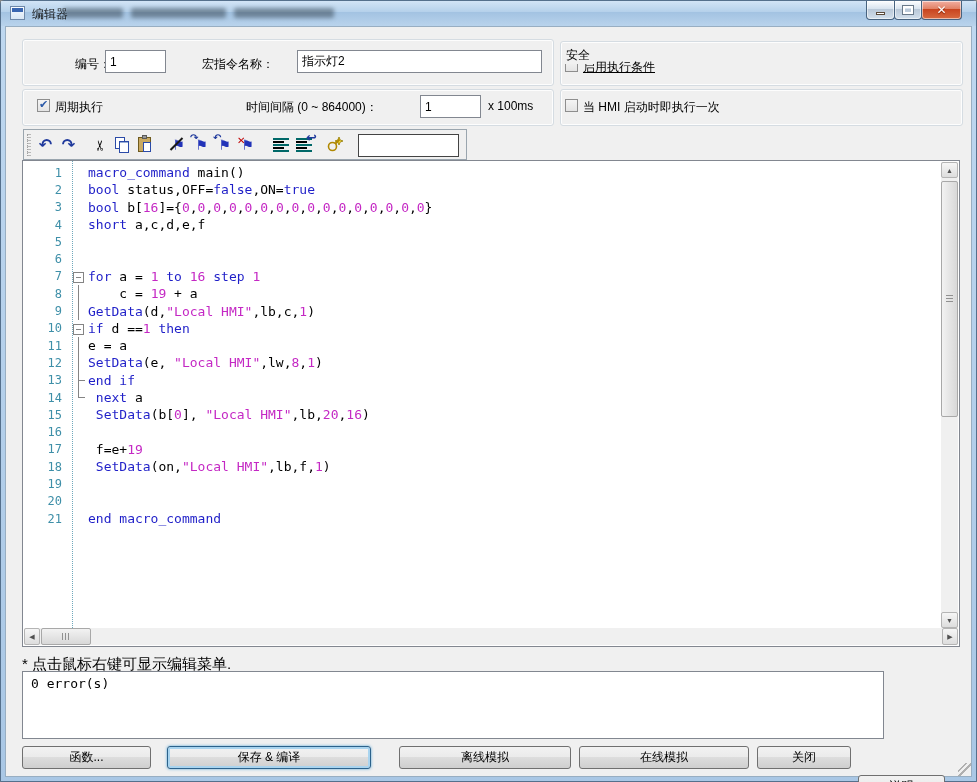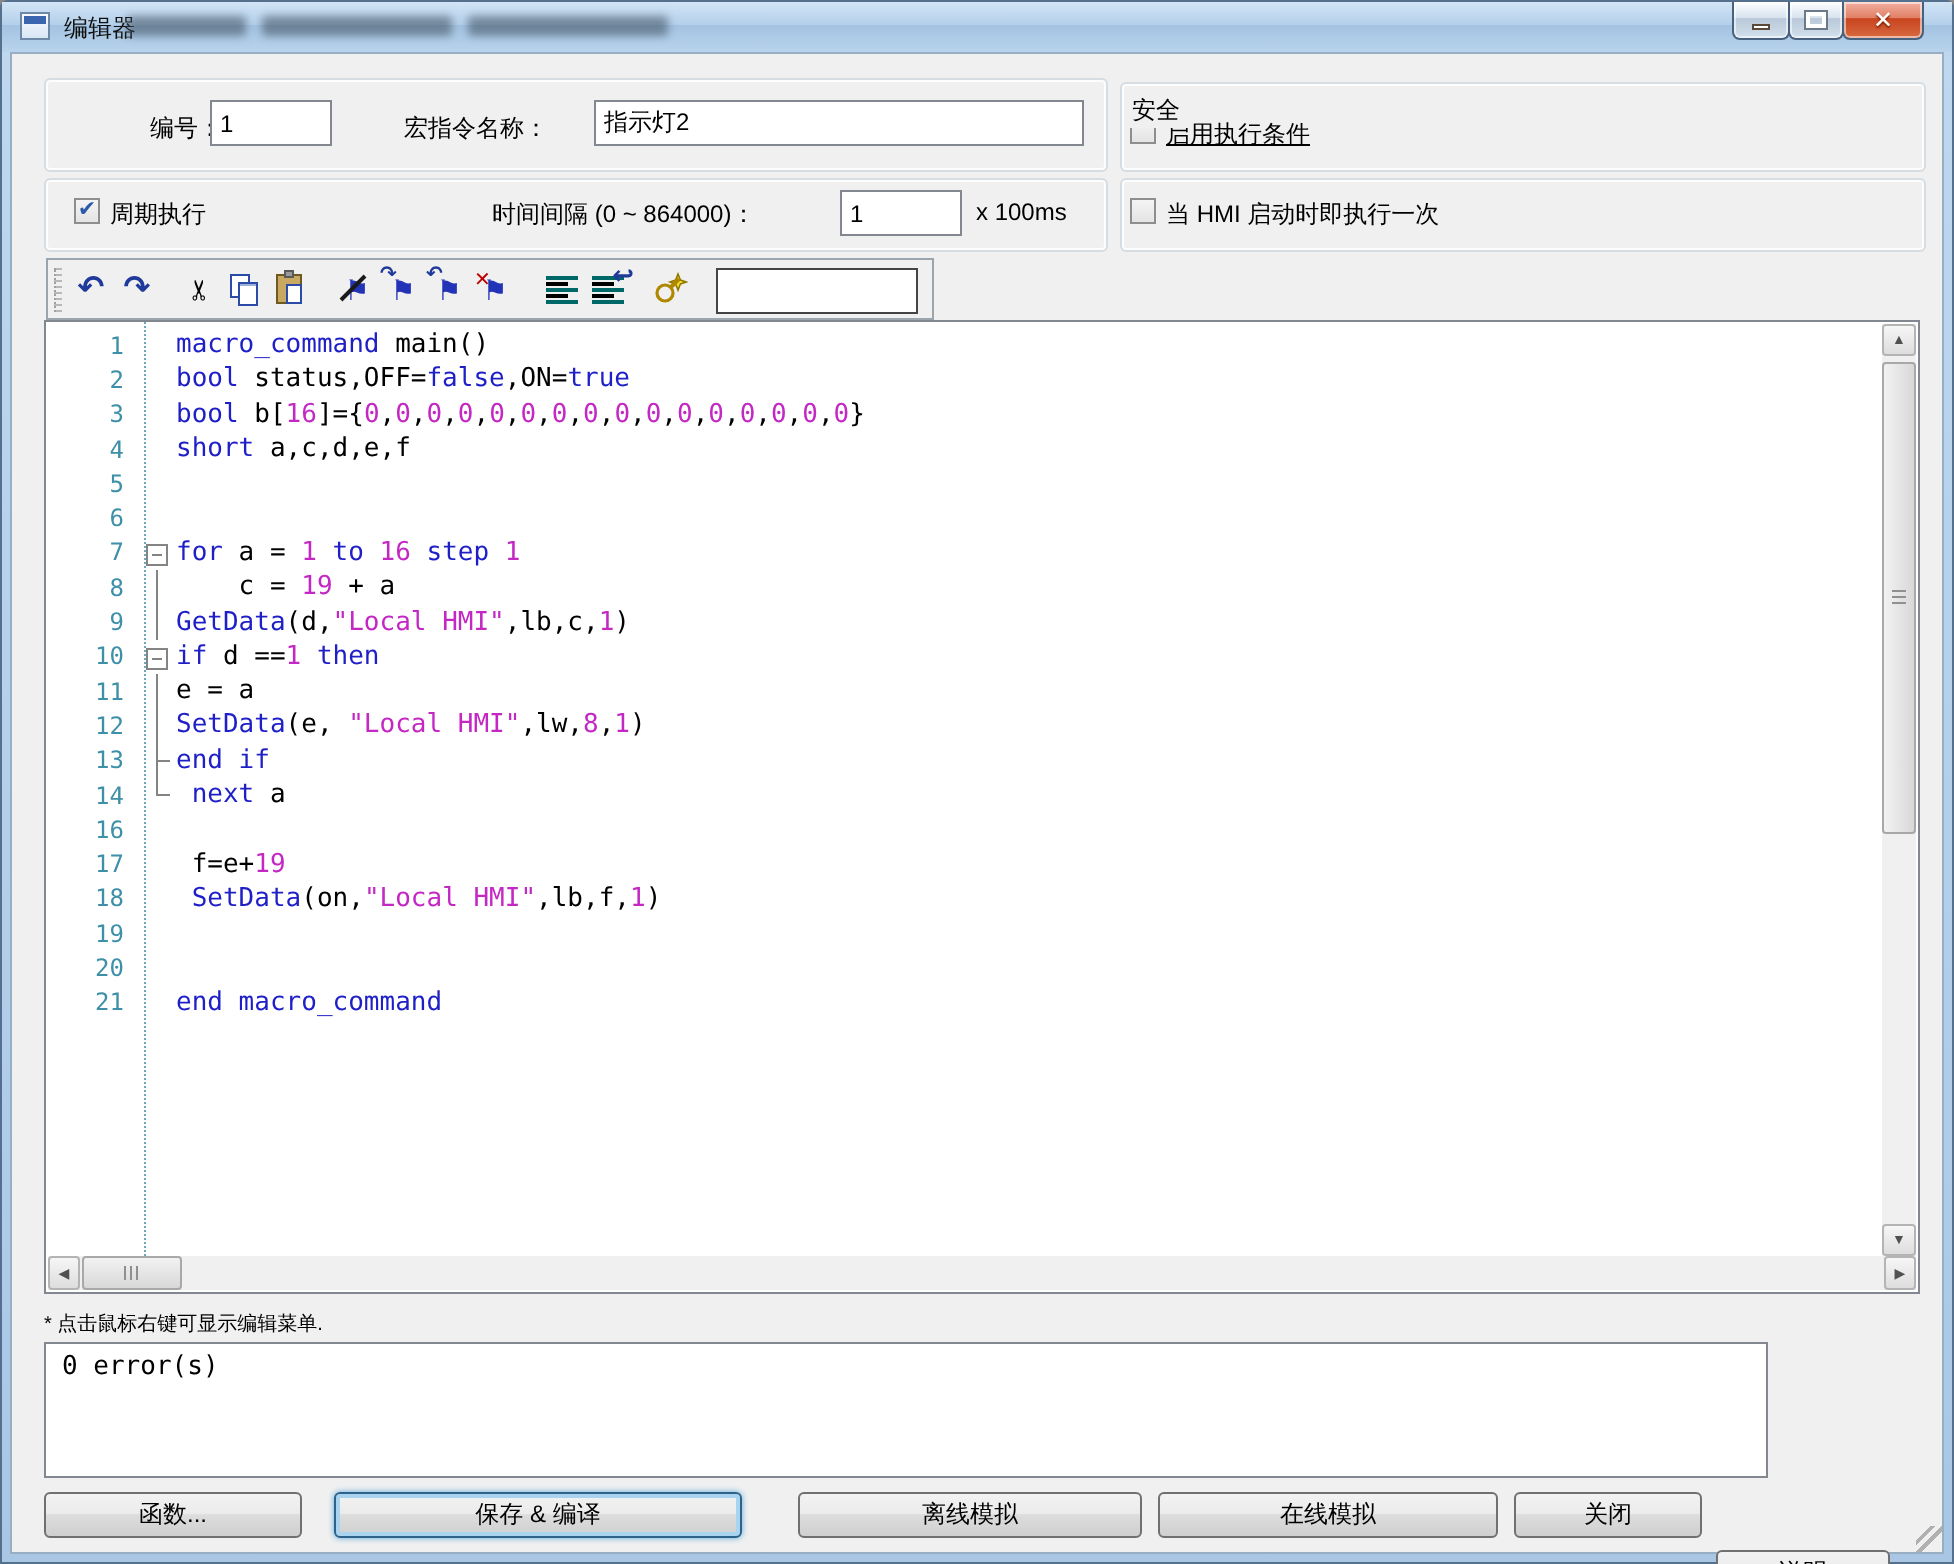"15" div.crow { html: none -> <div> <span>15</span> <span></span> <span><span> </span><span>SetData</span><span>(b[</span><span>0</span><span>], </span><span>"Local HMI"</span><span>,lb,</span><span>20</span><span>,</span><span>16</span><span>)</span></span> </div> }
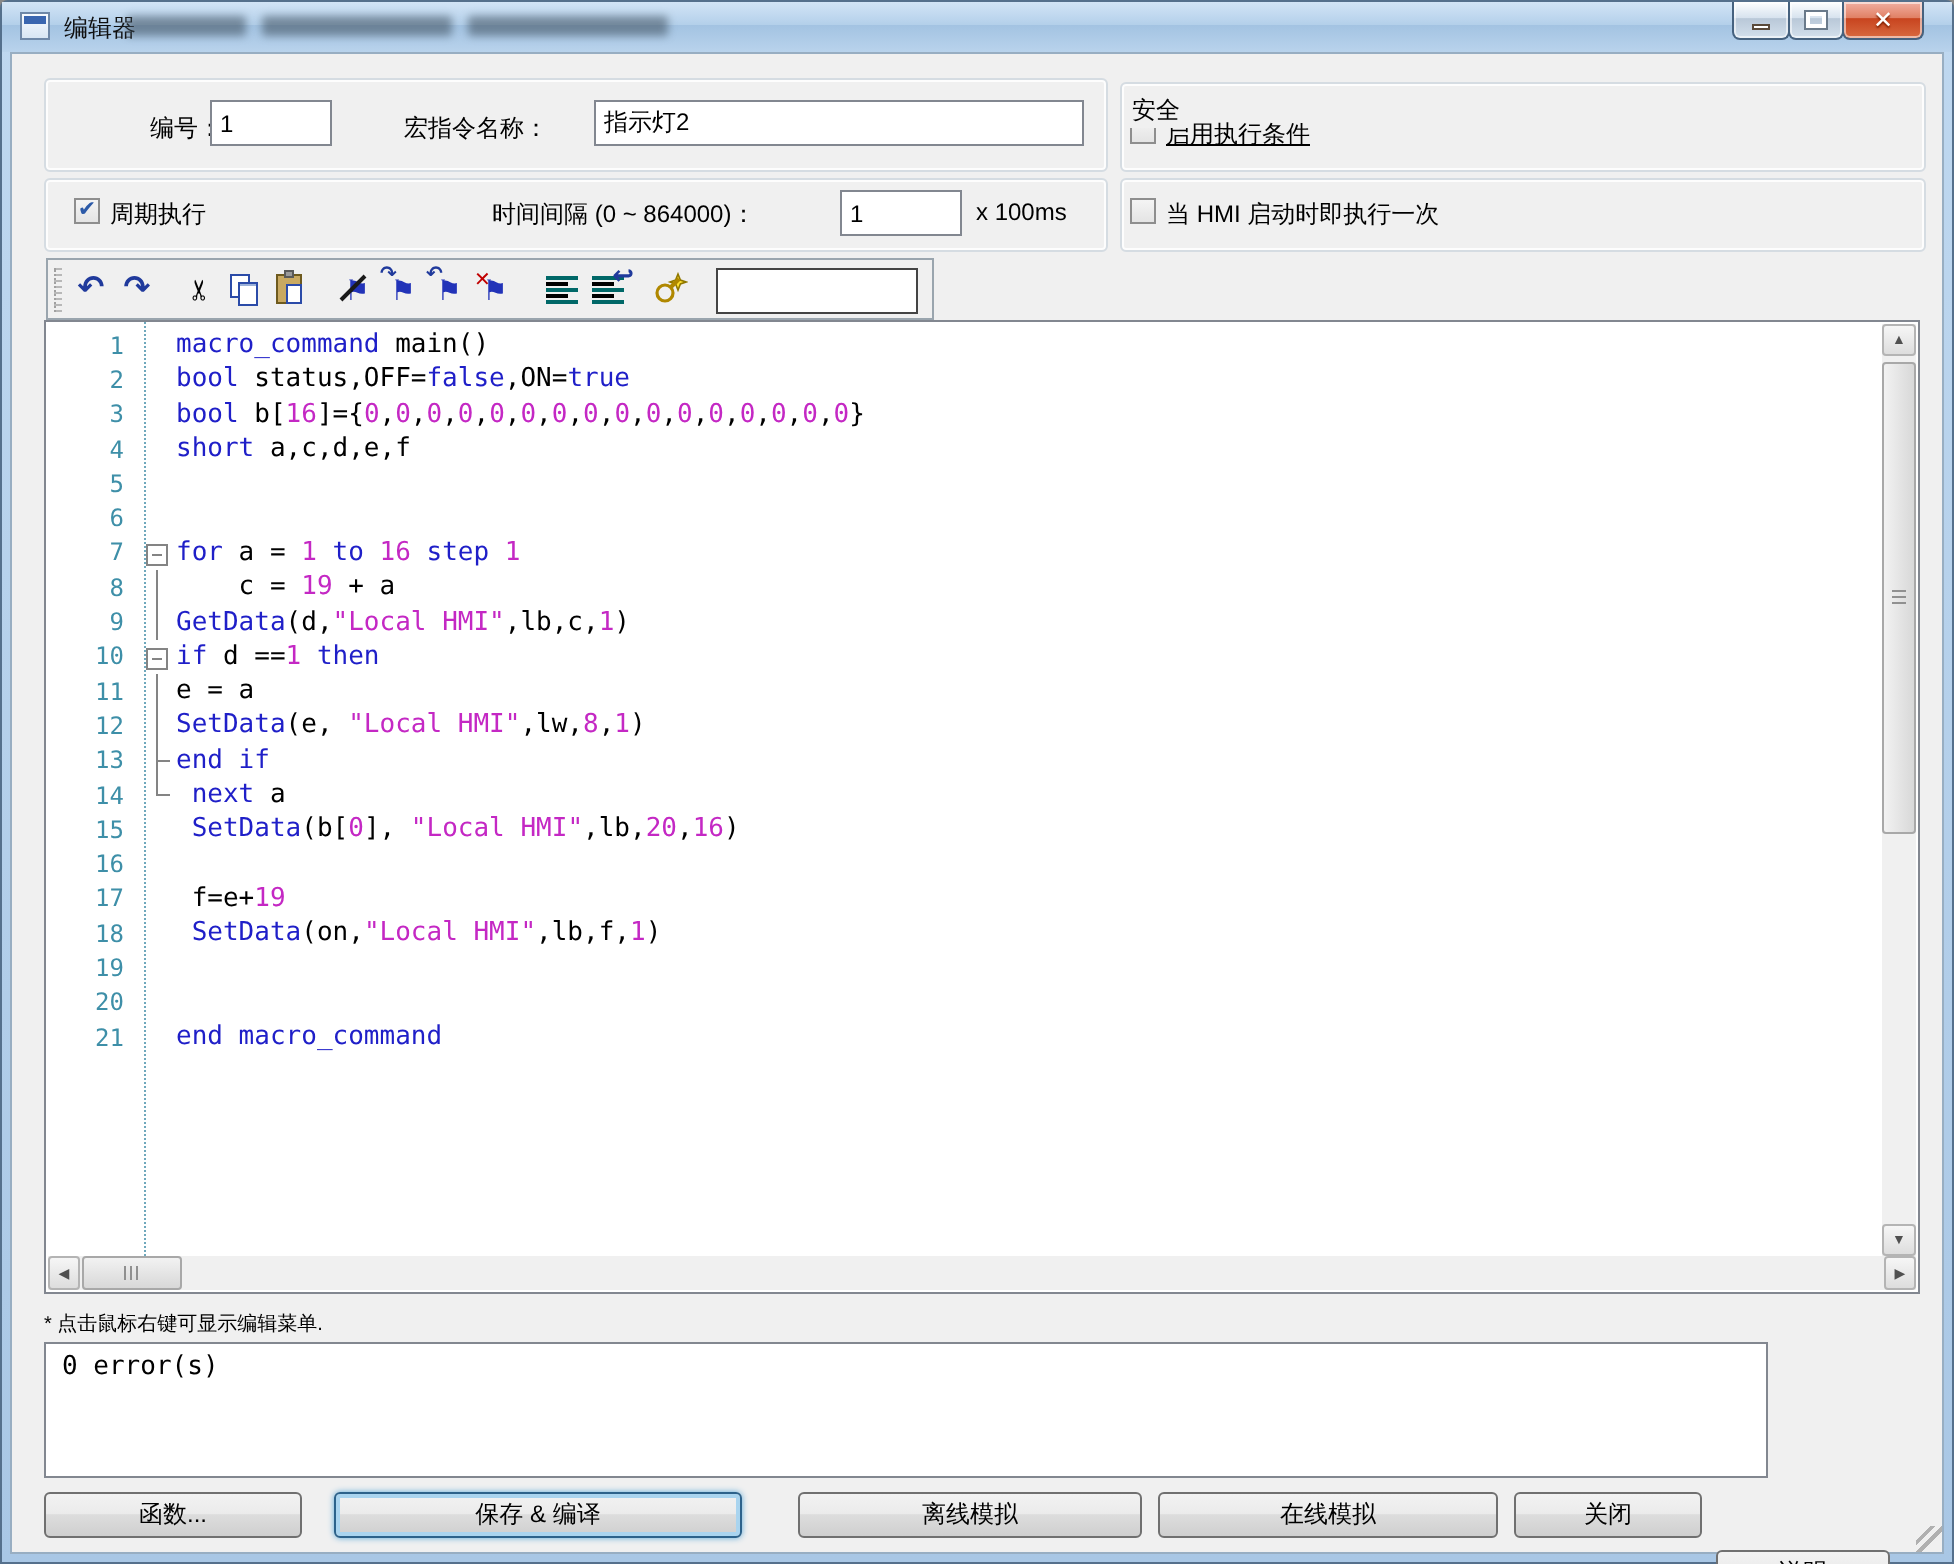"* 点击鼠标右键可显示编辑菜单." .hint { font-size: 10px -> 15px }
